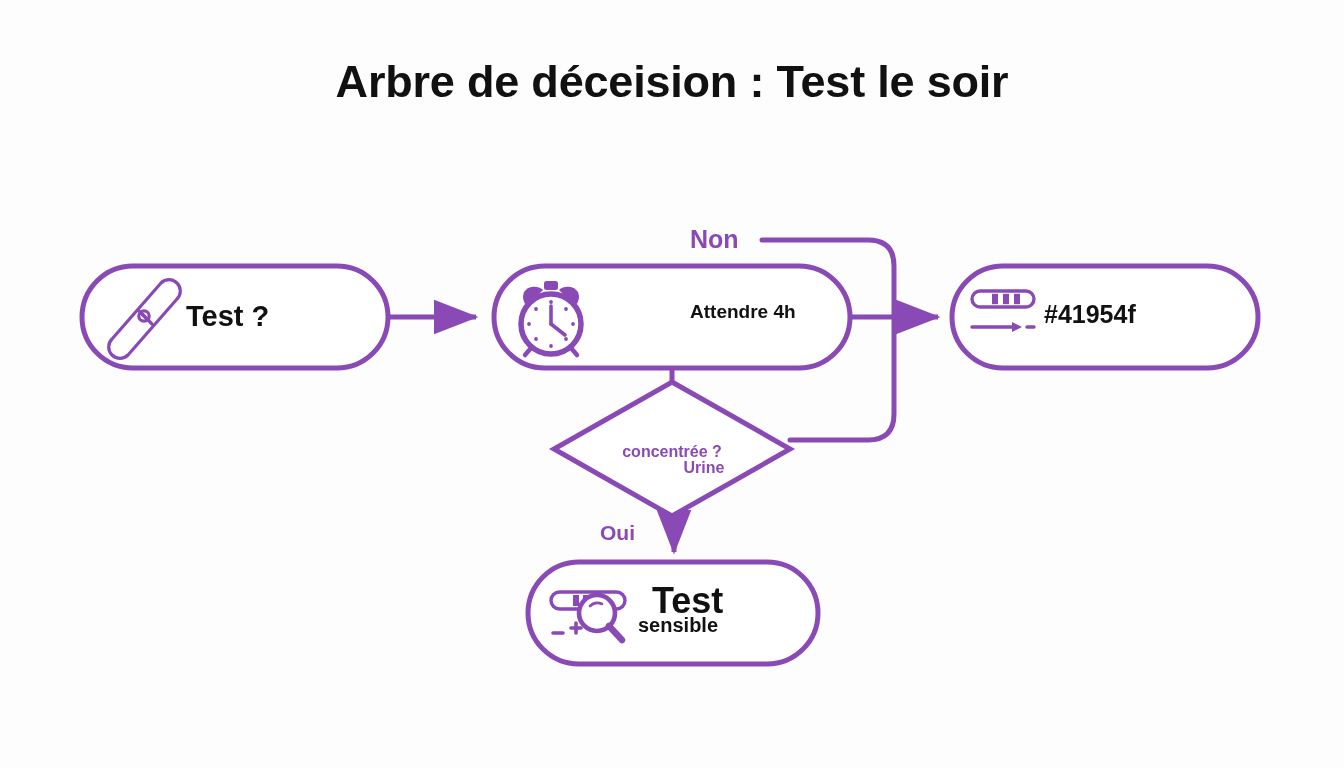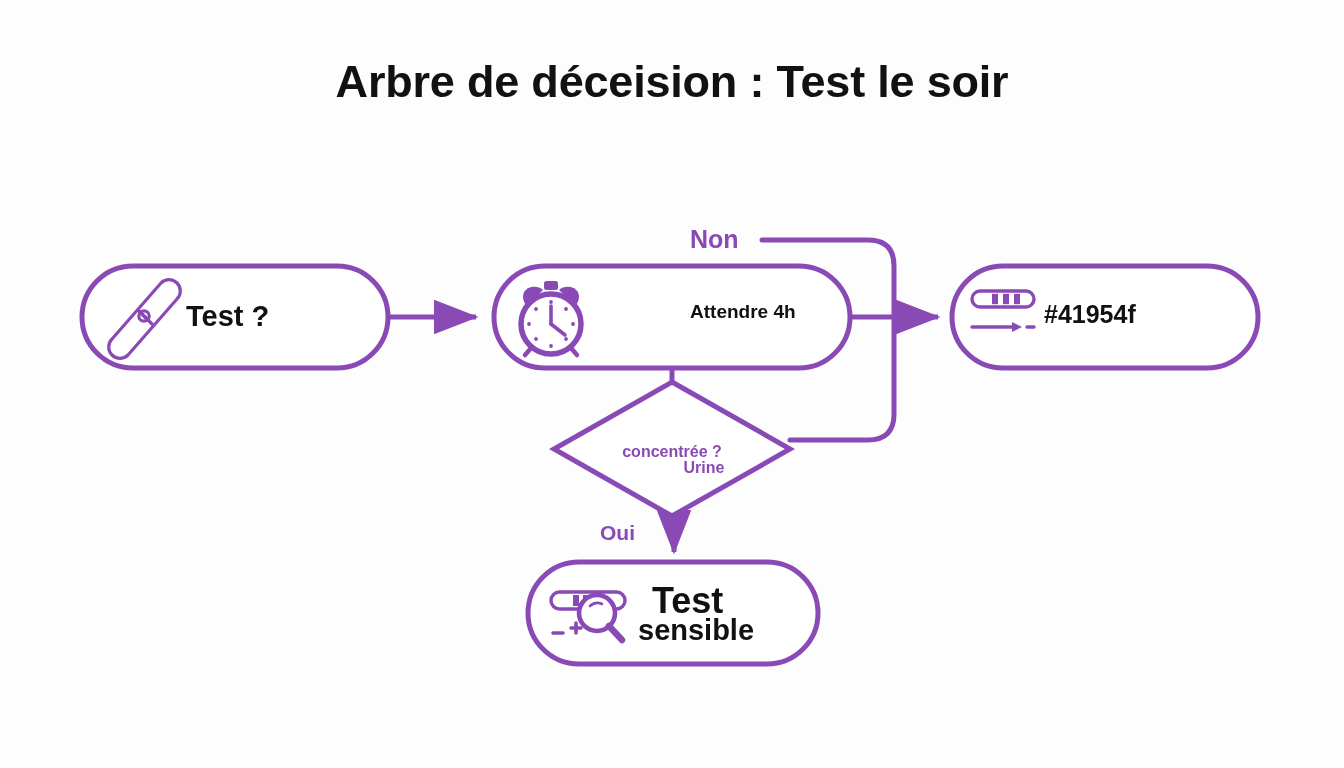"sensible" div.node-label { font-size: 29px -> 20px }
